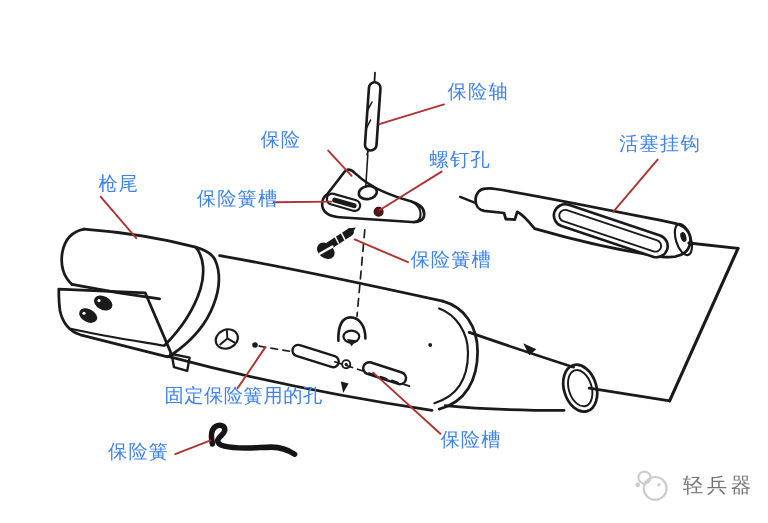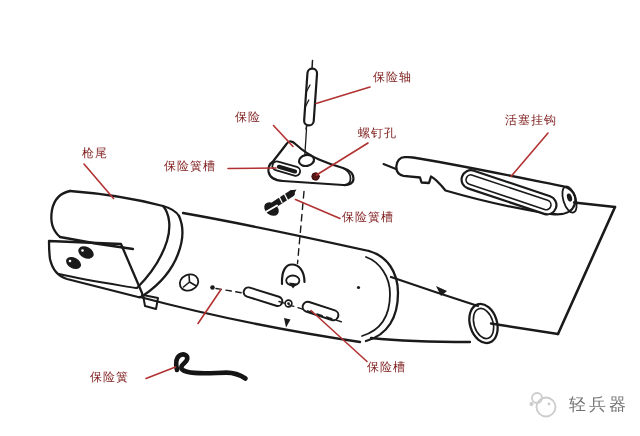"保险轴" .label { color: #7f1d1d -> #3b82f6; font-size: 12px -> 16px }
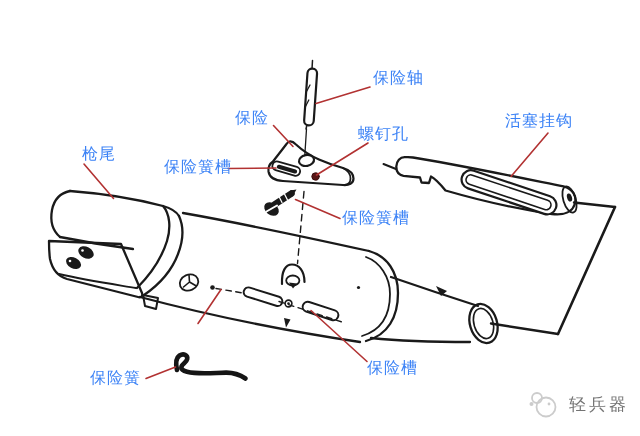"保险" div.label { left: 235px -> 217px }
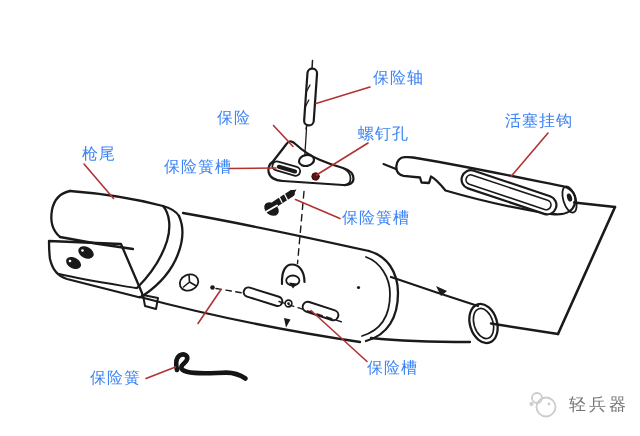"活塞挂钩" div.label { left: 505px -> 516px }
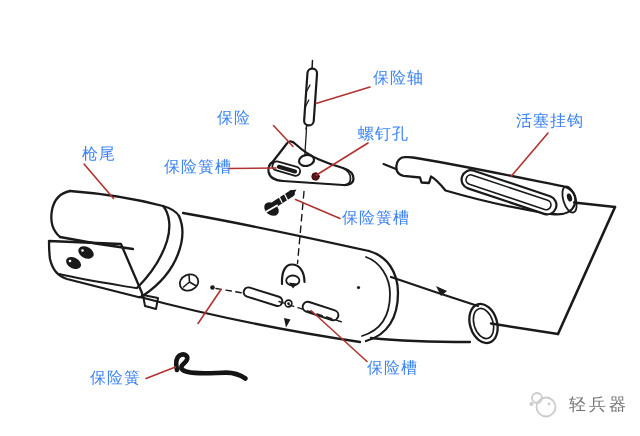"固定保险簧用的孔" div.label { html: none -> <div>固定保险簧用的孔</div> }
